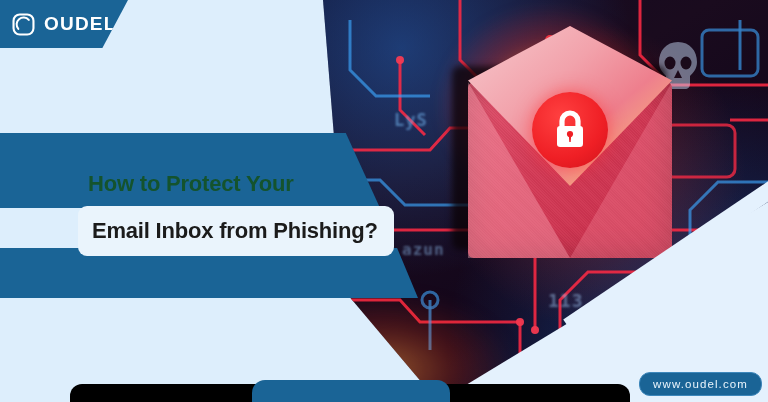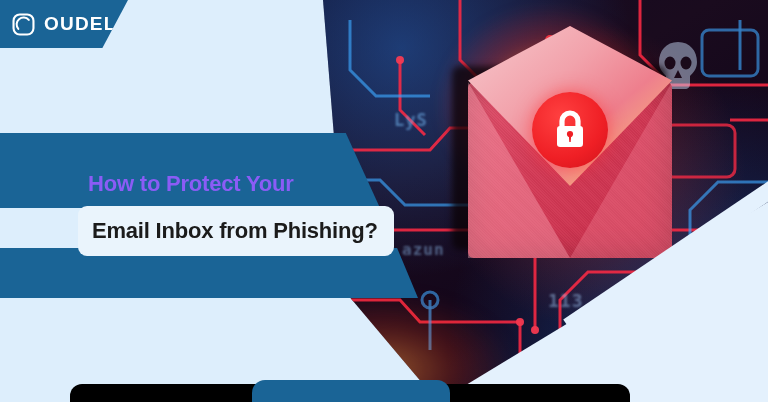"How to Protect Your" #headline-1 { color: #8b5cf6 -> #14532d }
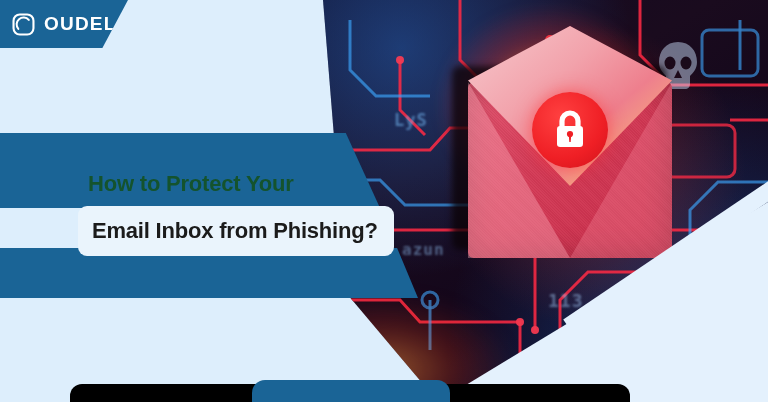"www.oudel.com" div { html: none -> <div> <span>www.oudel.com</span> </div> }
